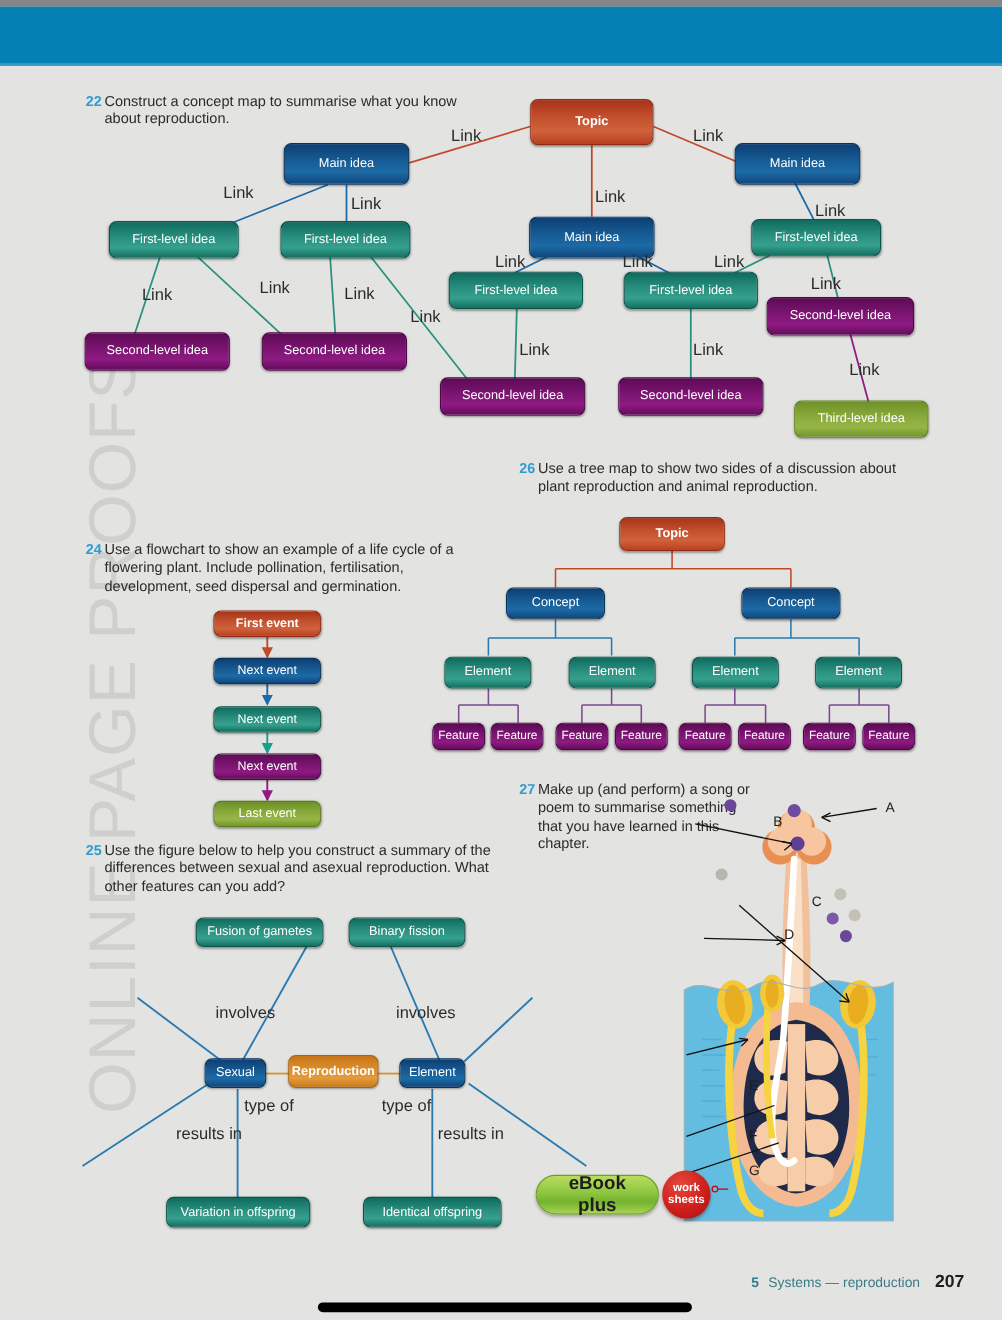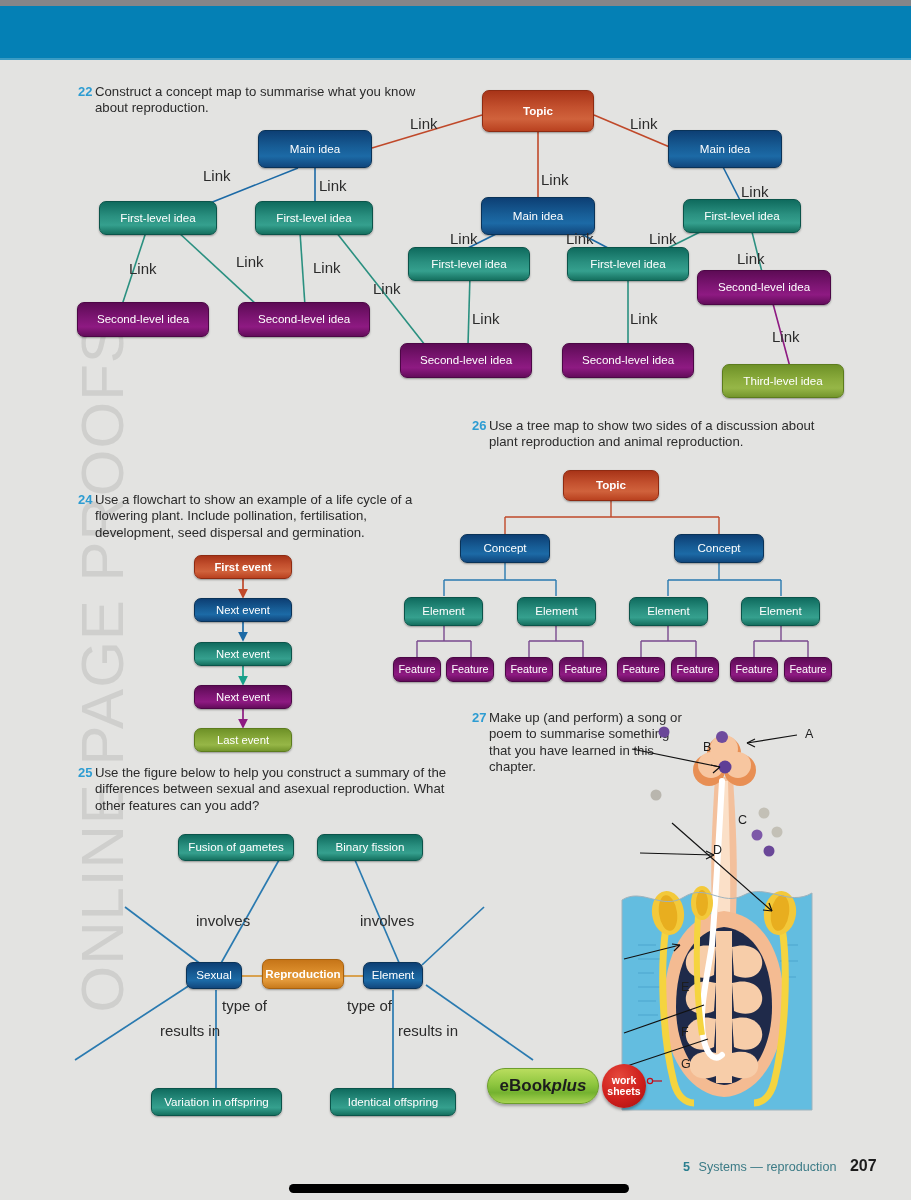"eBook" .ebp { flex-direction: none -> column }
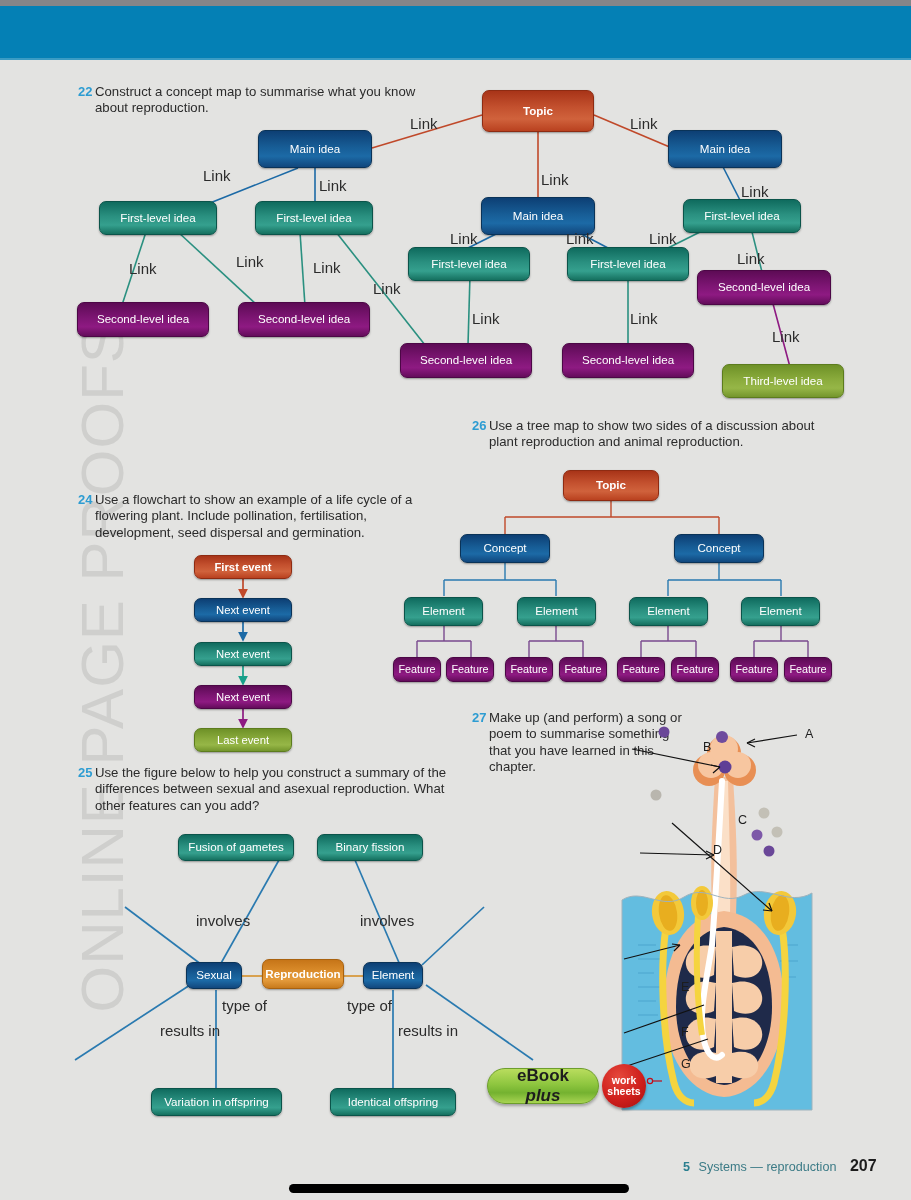"plus" .ebp .ital { font-style: italic -> none }
